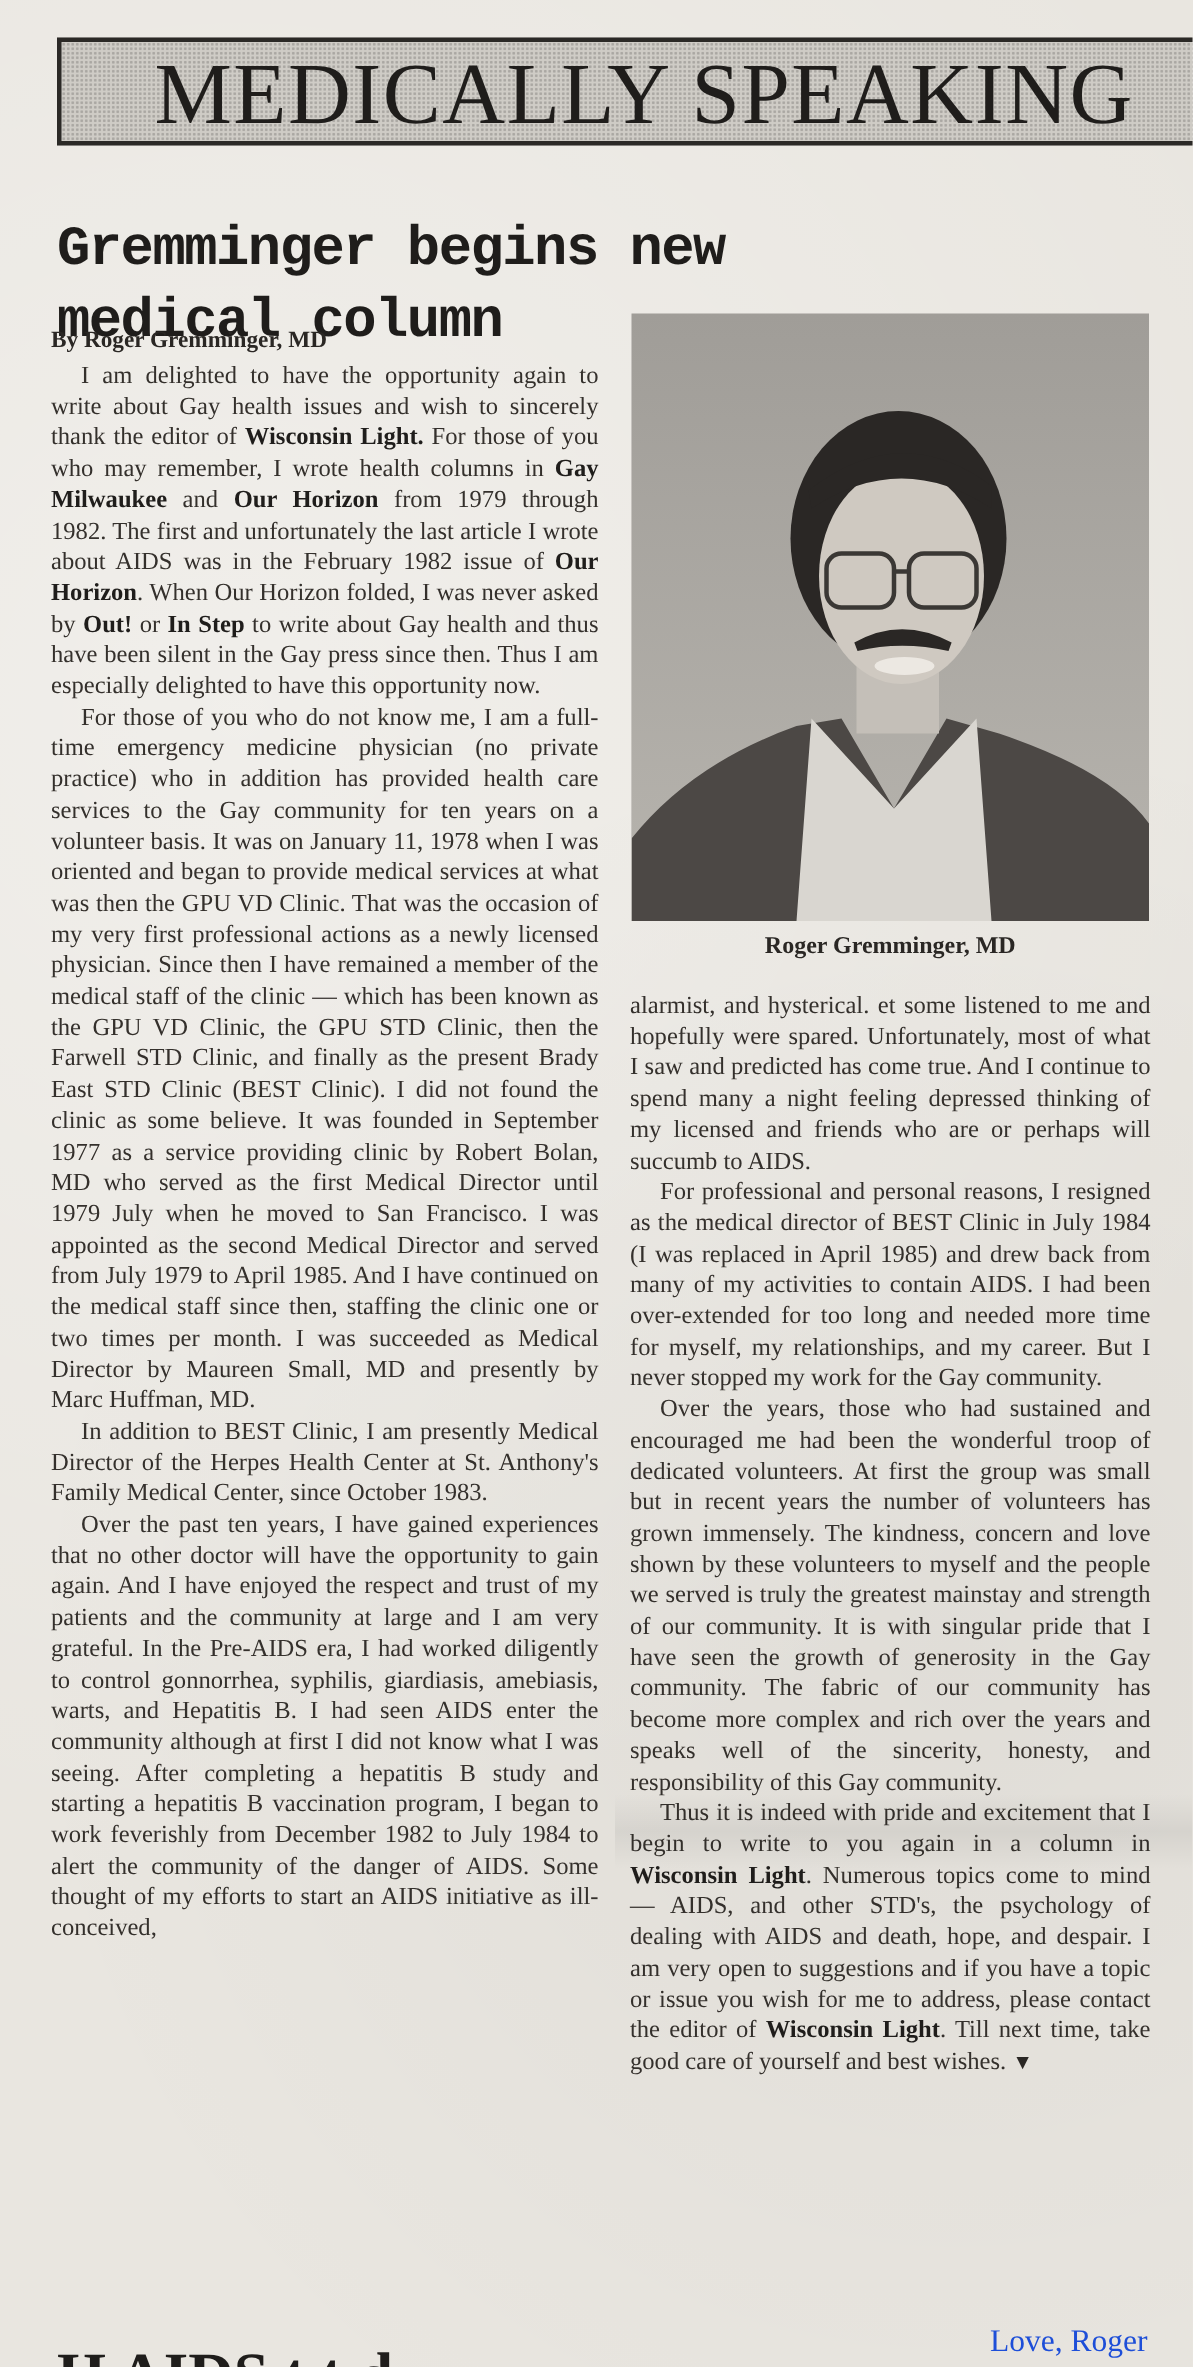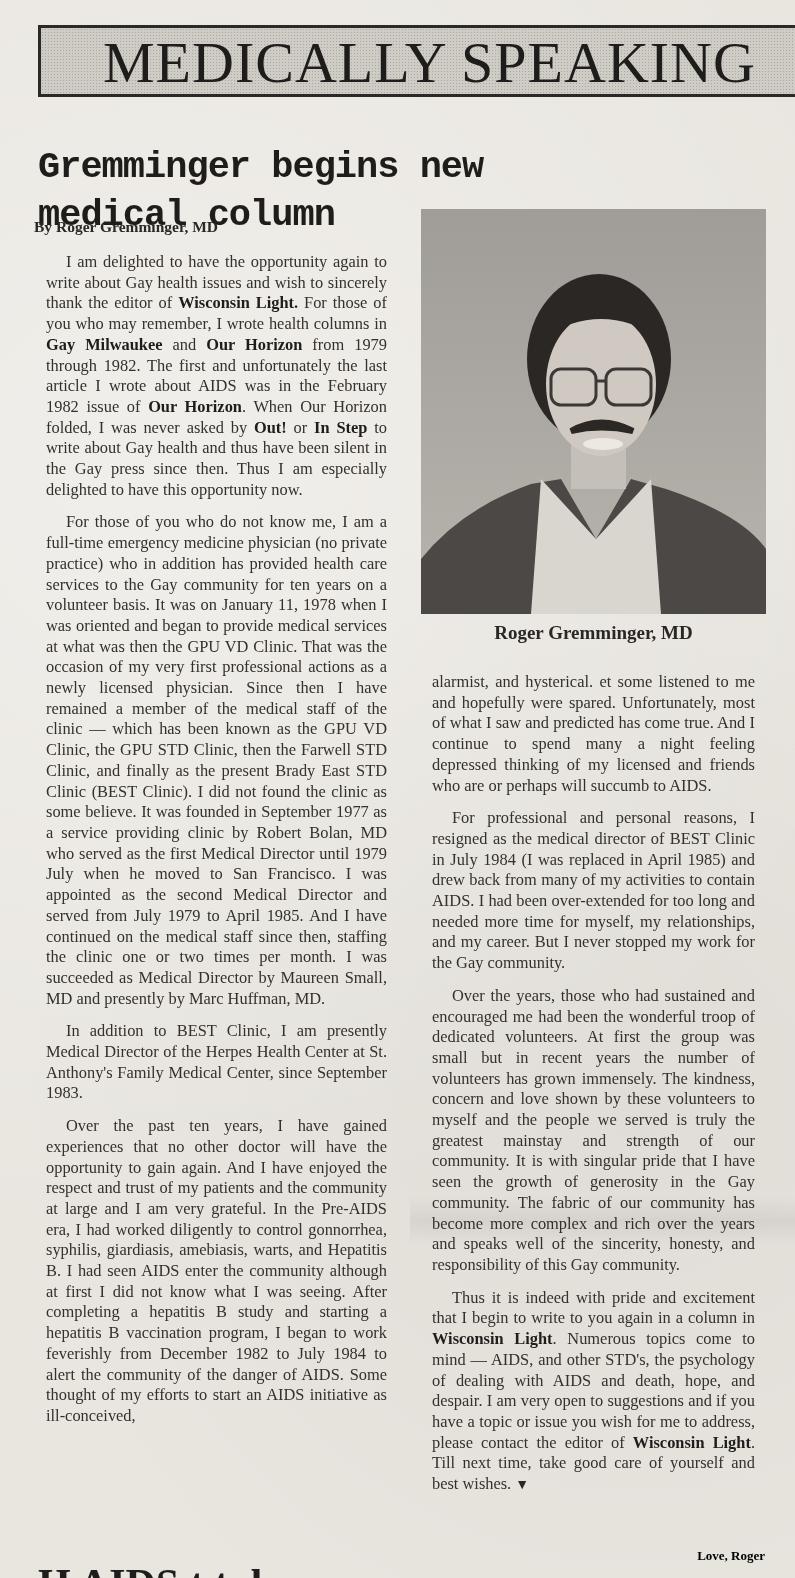"I am delighted to have" .col p { margin: 12px -> 0 }
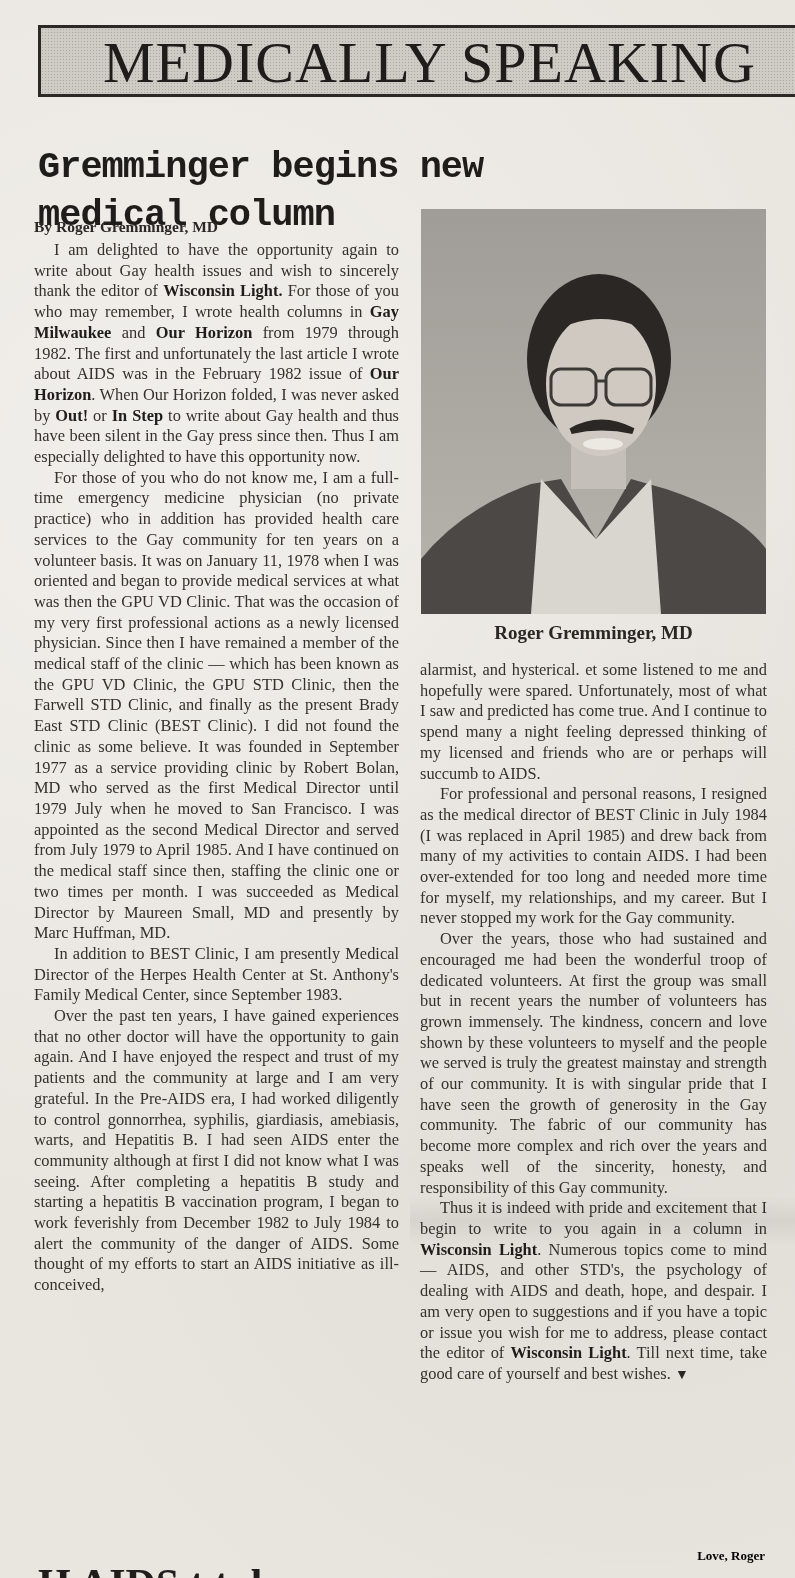"Roger Gremminger, MD" .photo-caption { font-size: 19px -> 16px }
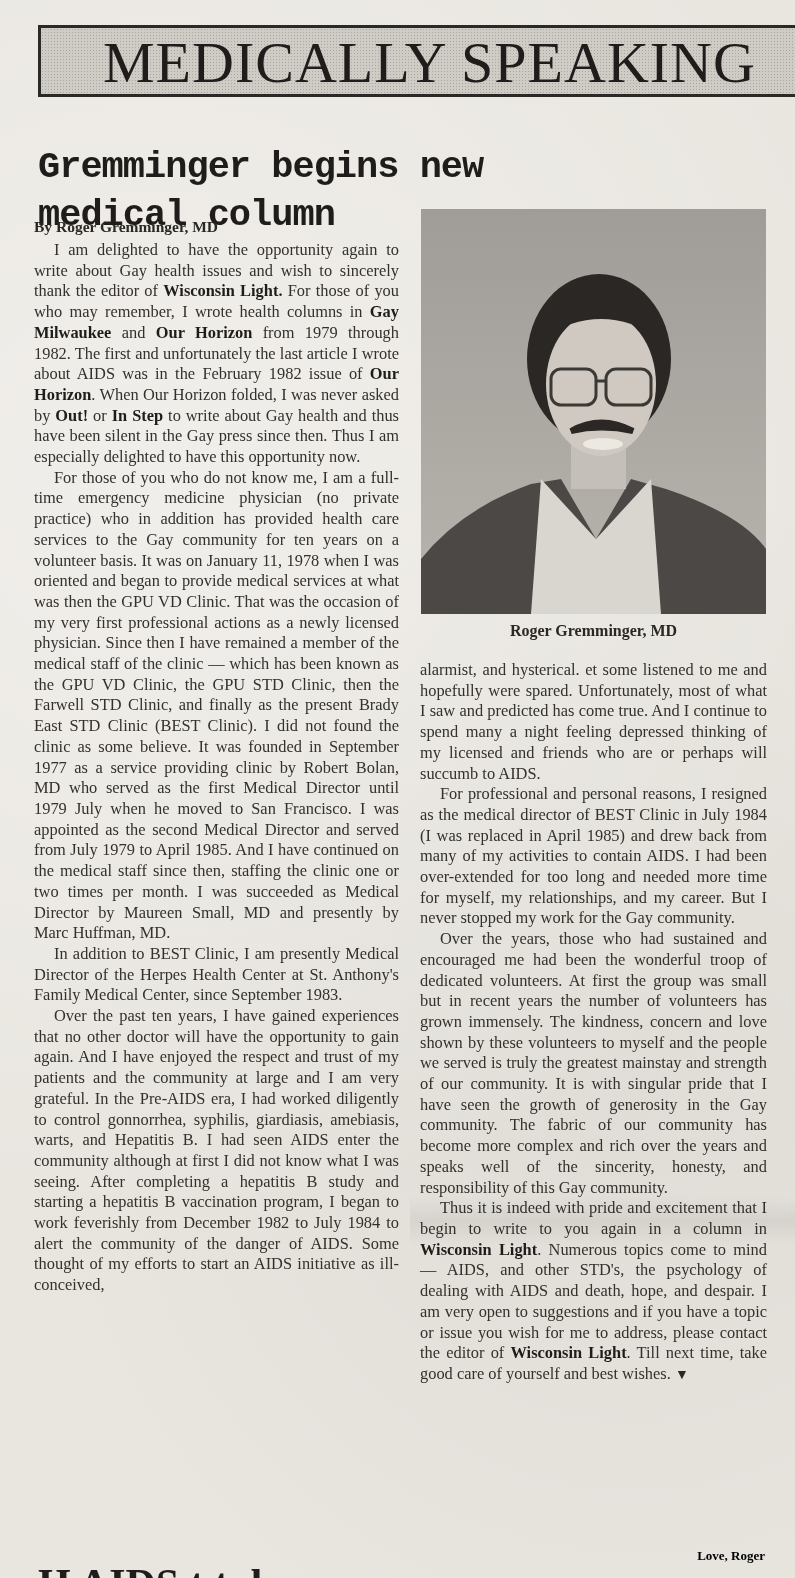"In addition to BEST Clinic," span { text: September -> October }
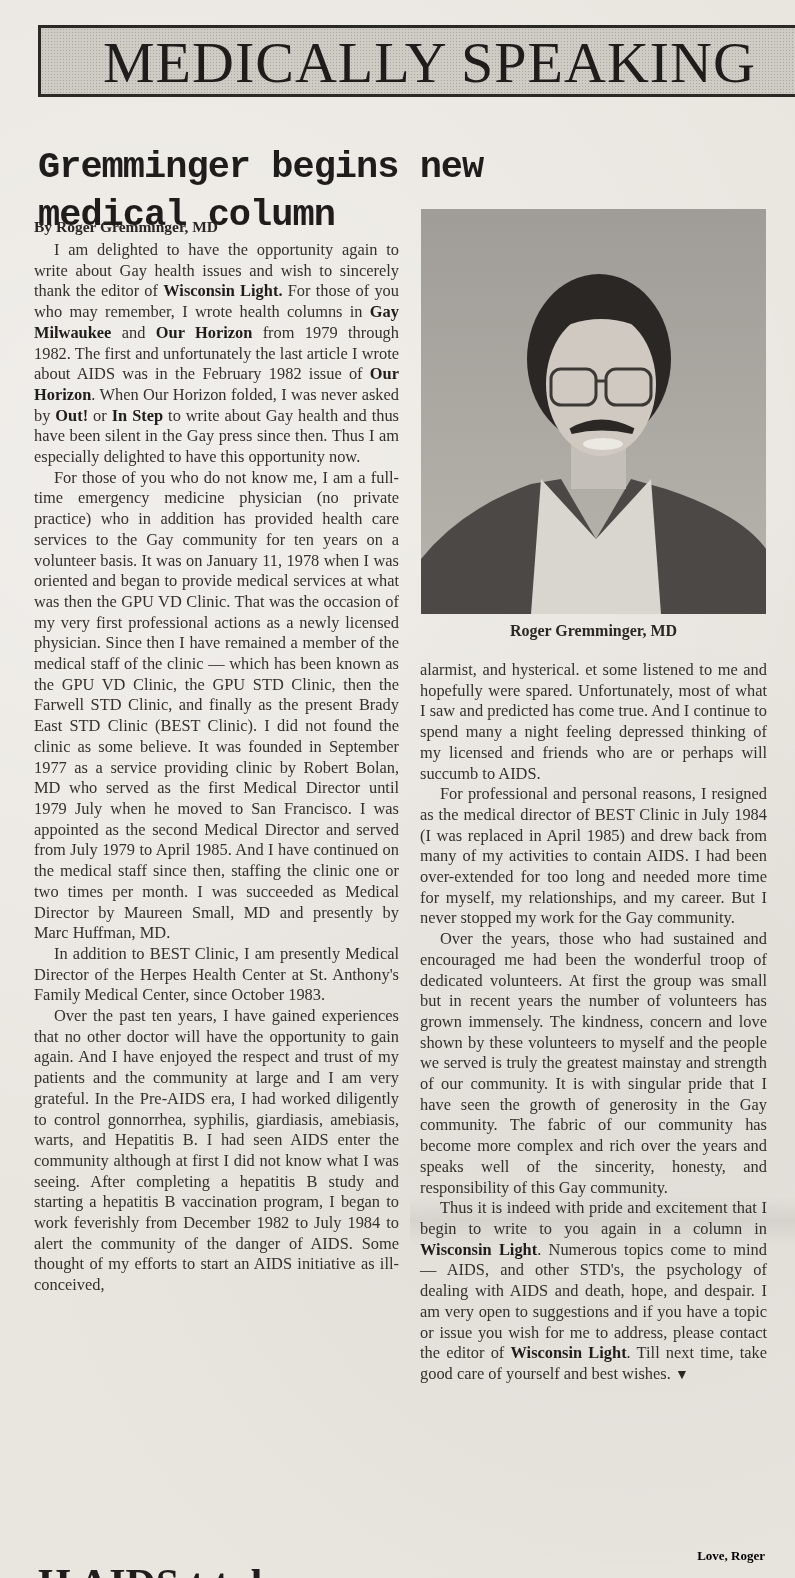"Love, Roger" .signoff { color: #000000 -> #1d4ed8; font-size: 13px -> 21px; font-weight: bold -> none }
